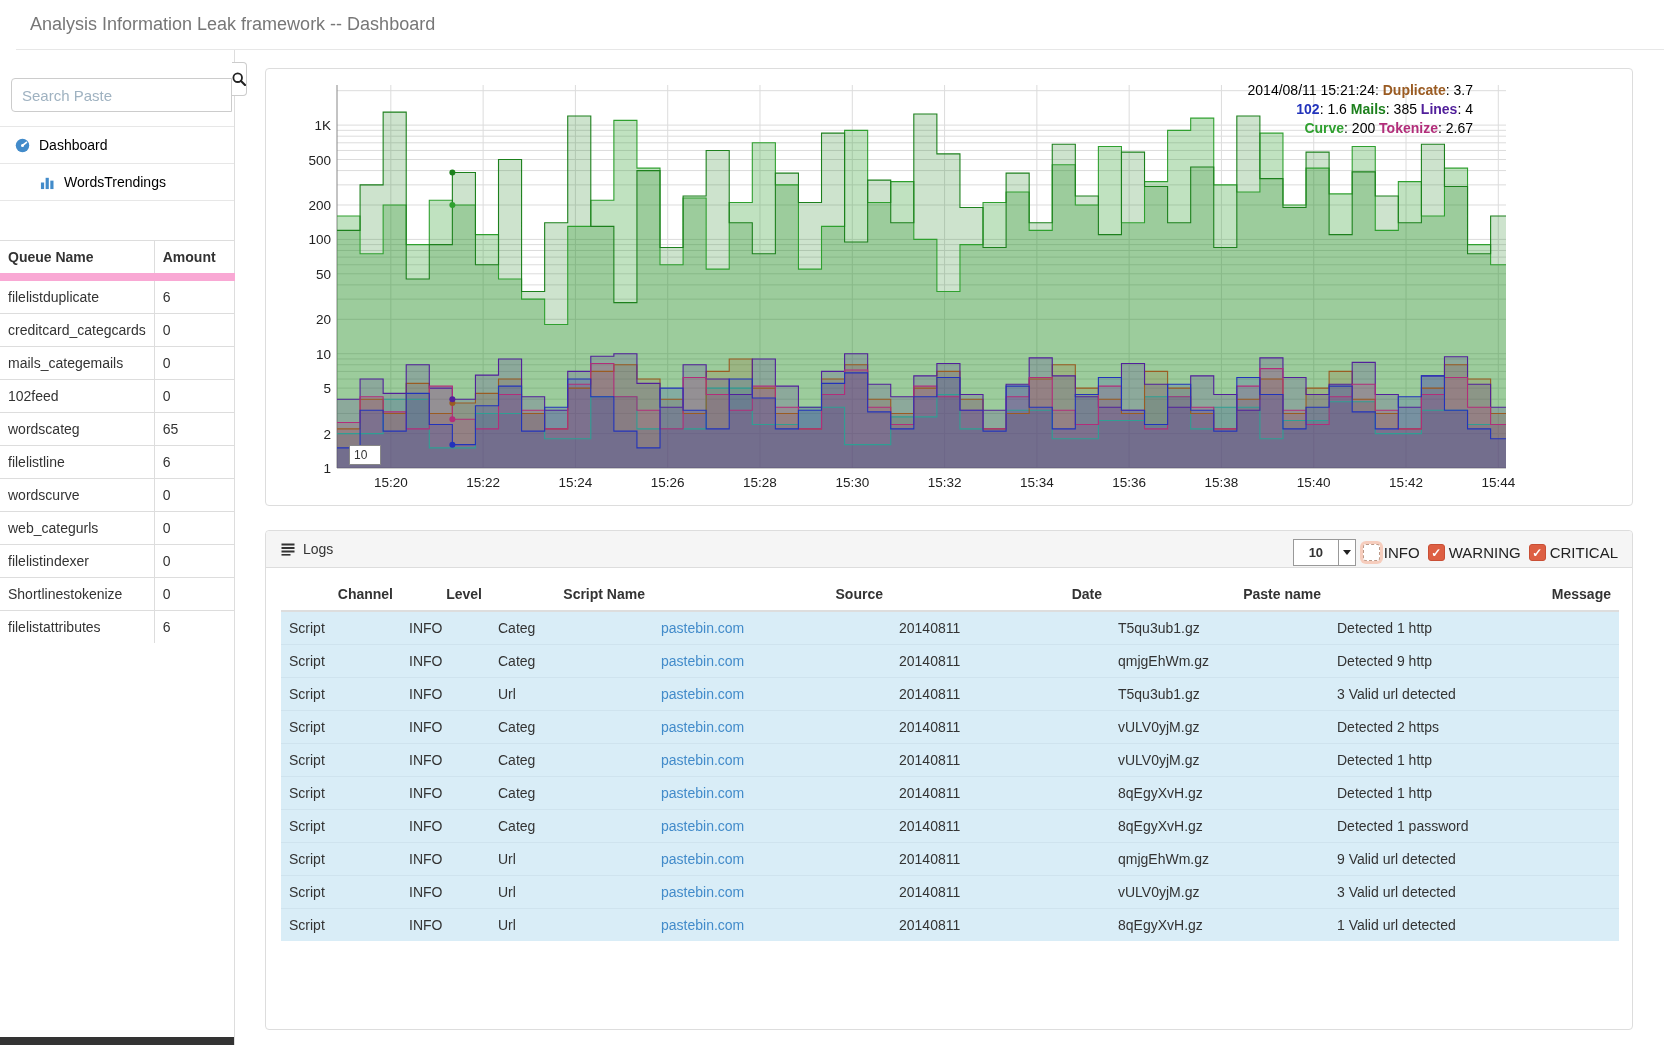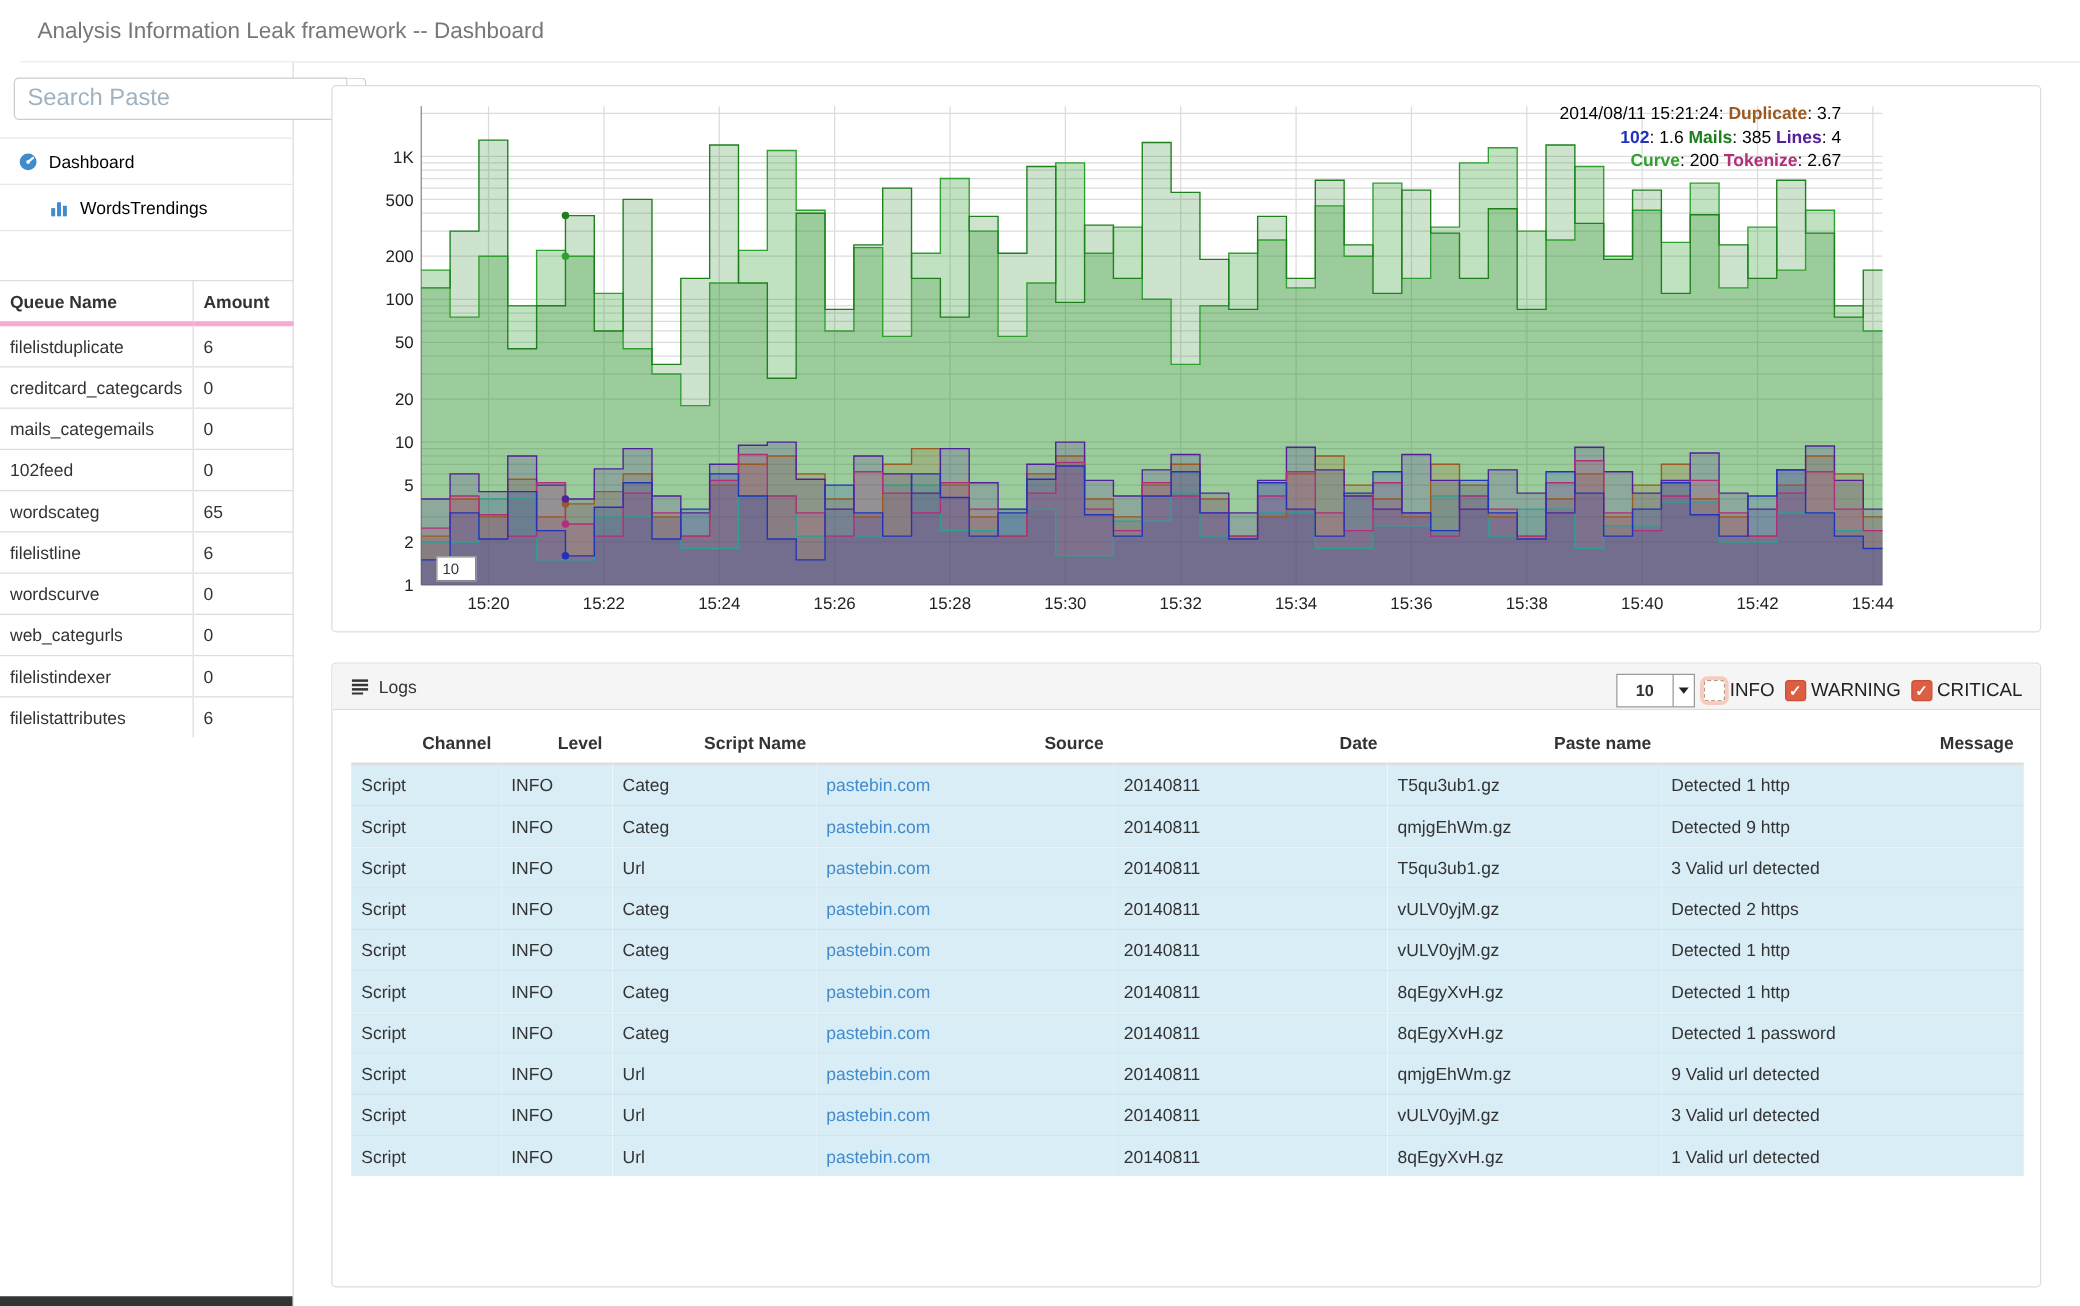"Search Paste" .search-group input { font-size: 19px -> 15px; margin-top: none -> 16px }
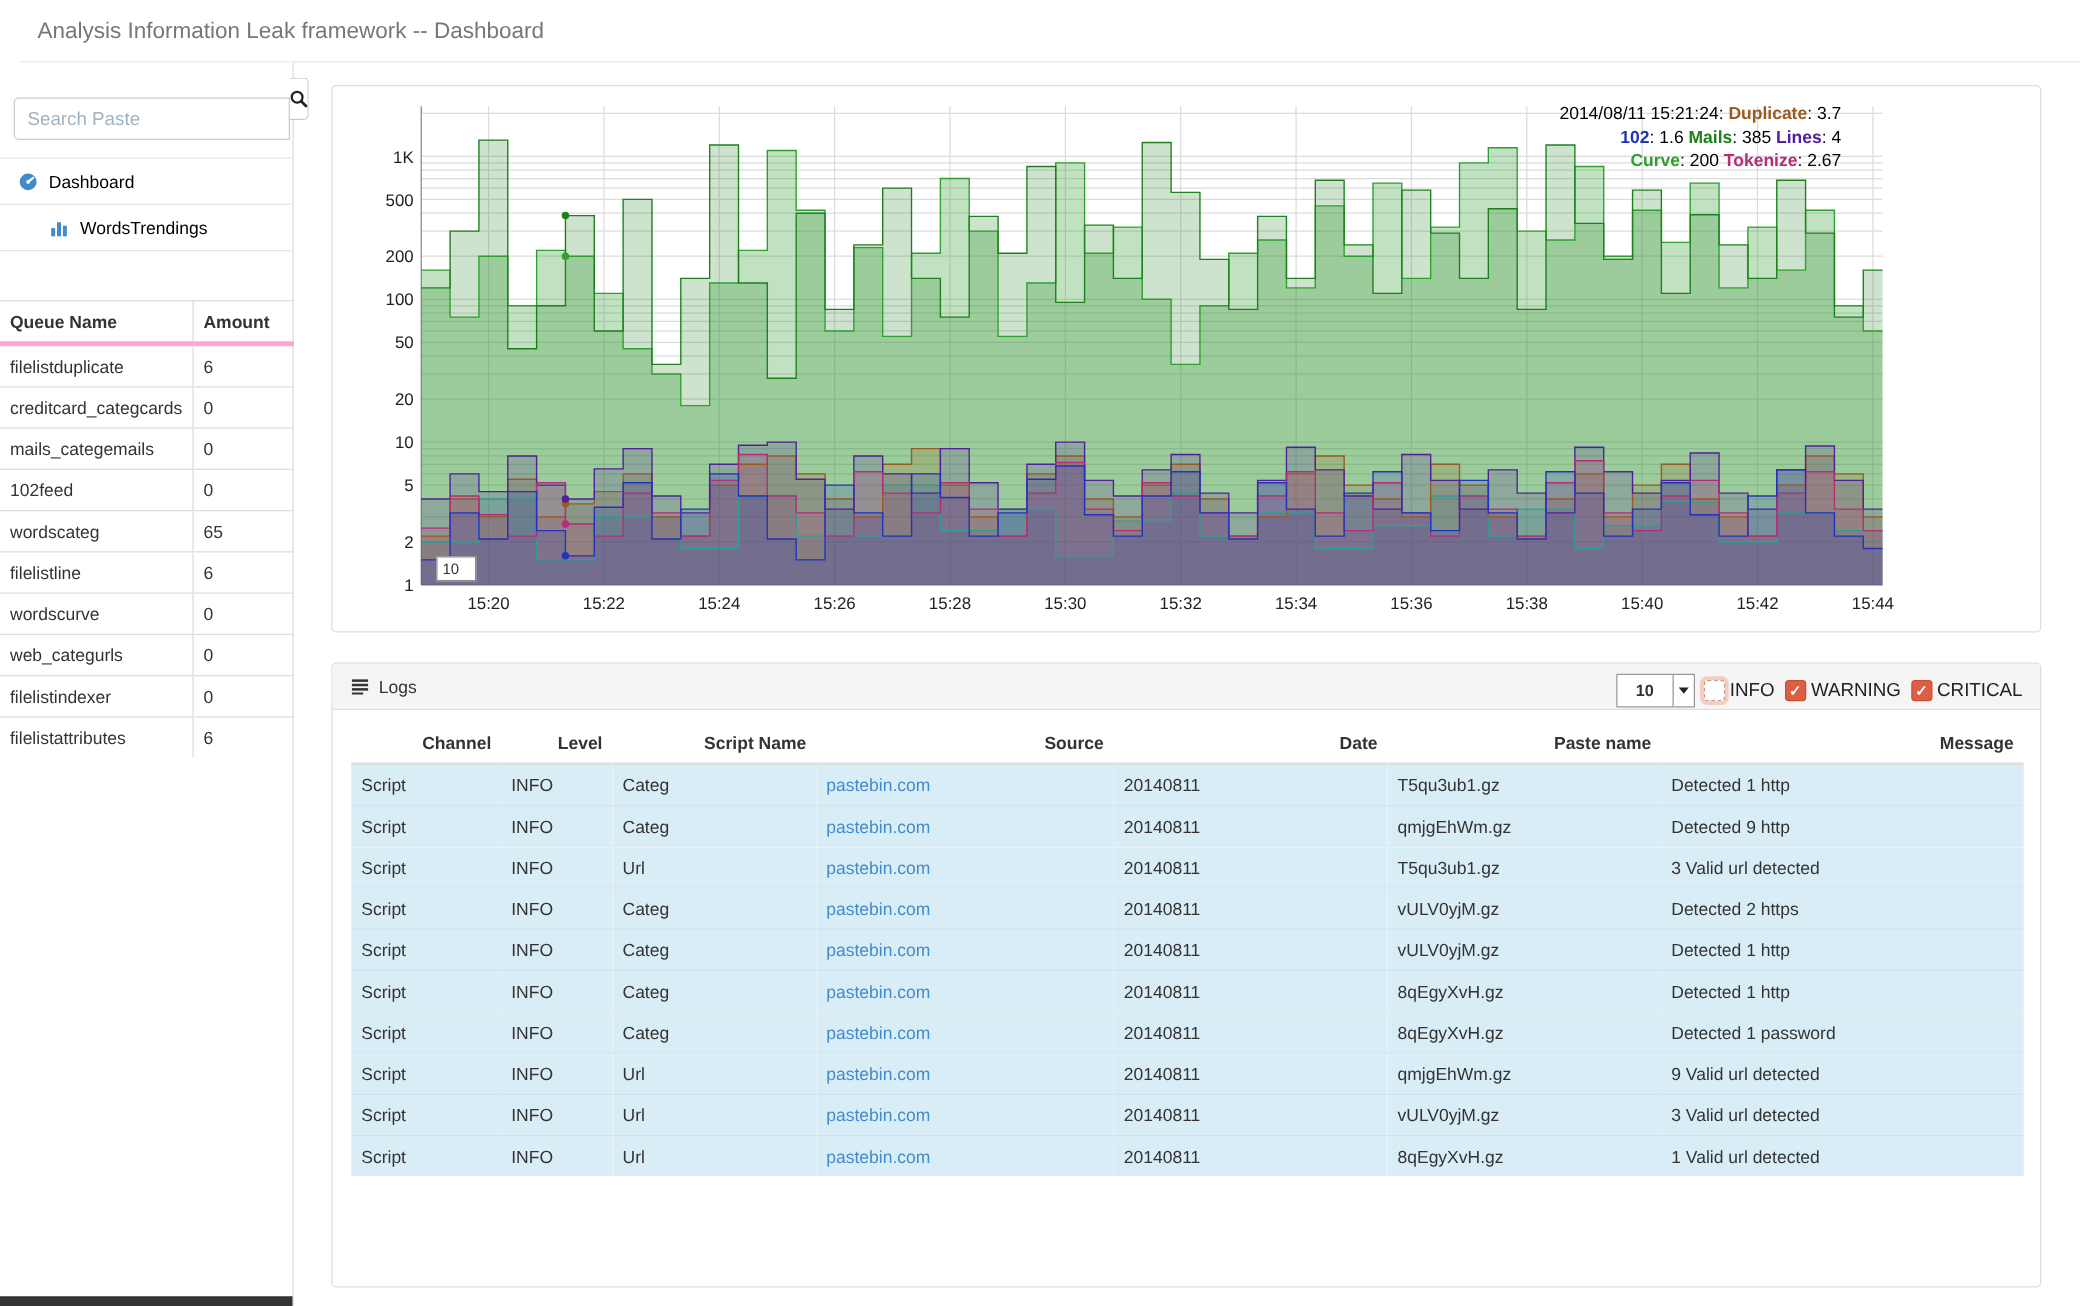"Queue Name" .queue-table th { border-bottom: 4px solid #f9a8d4 -> 8px solid #f9a8d4 }
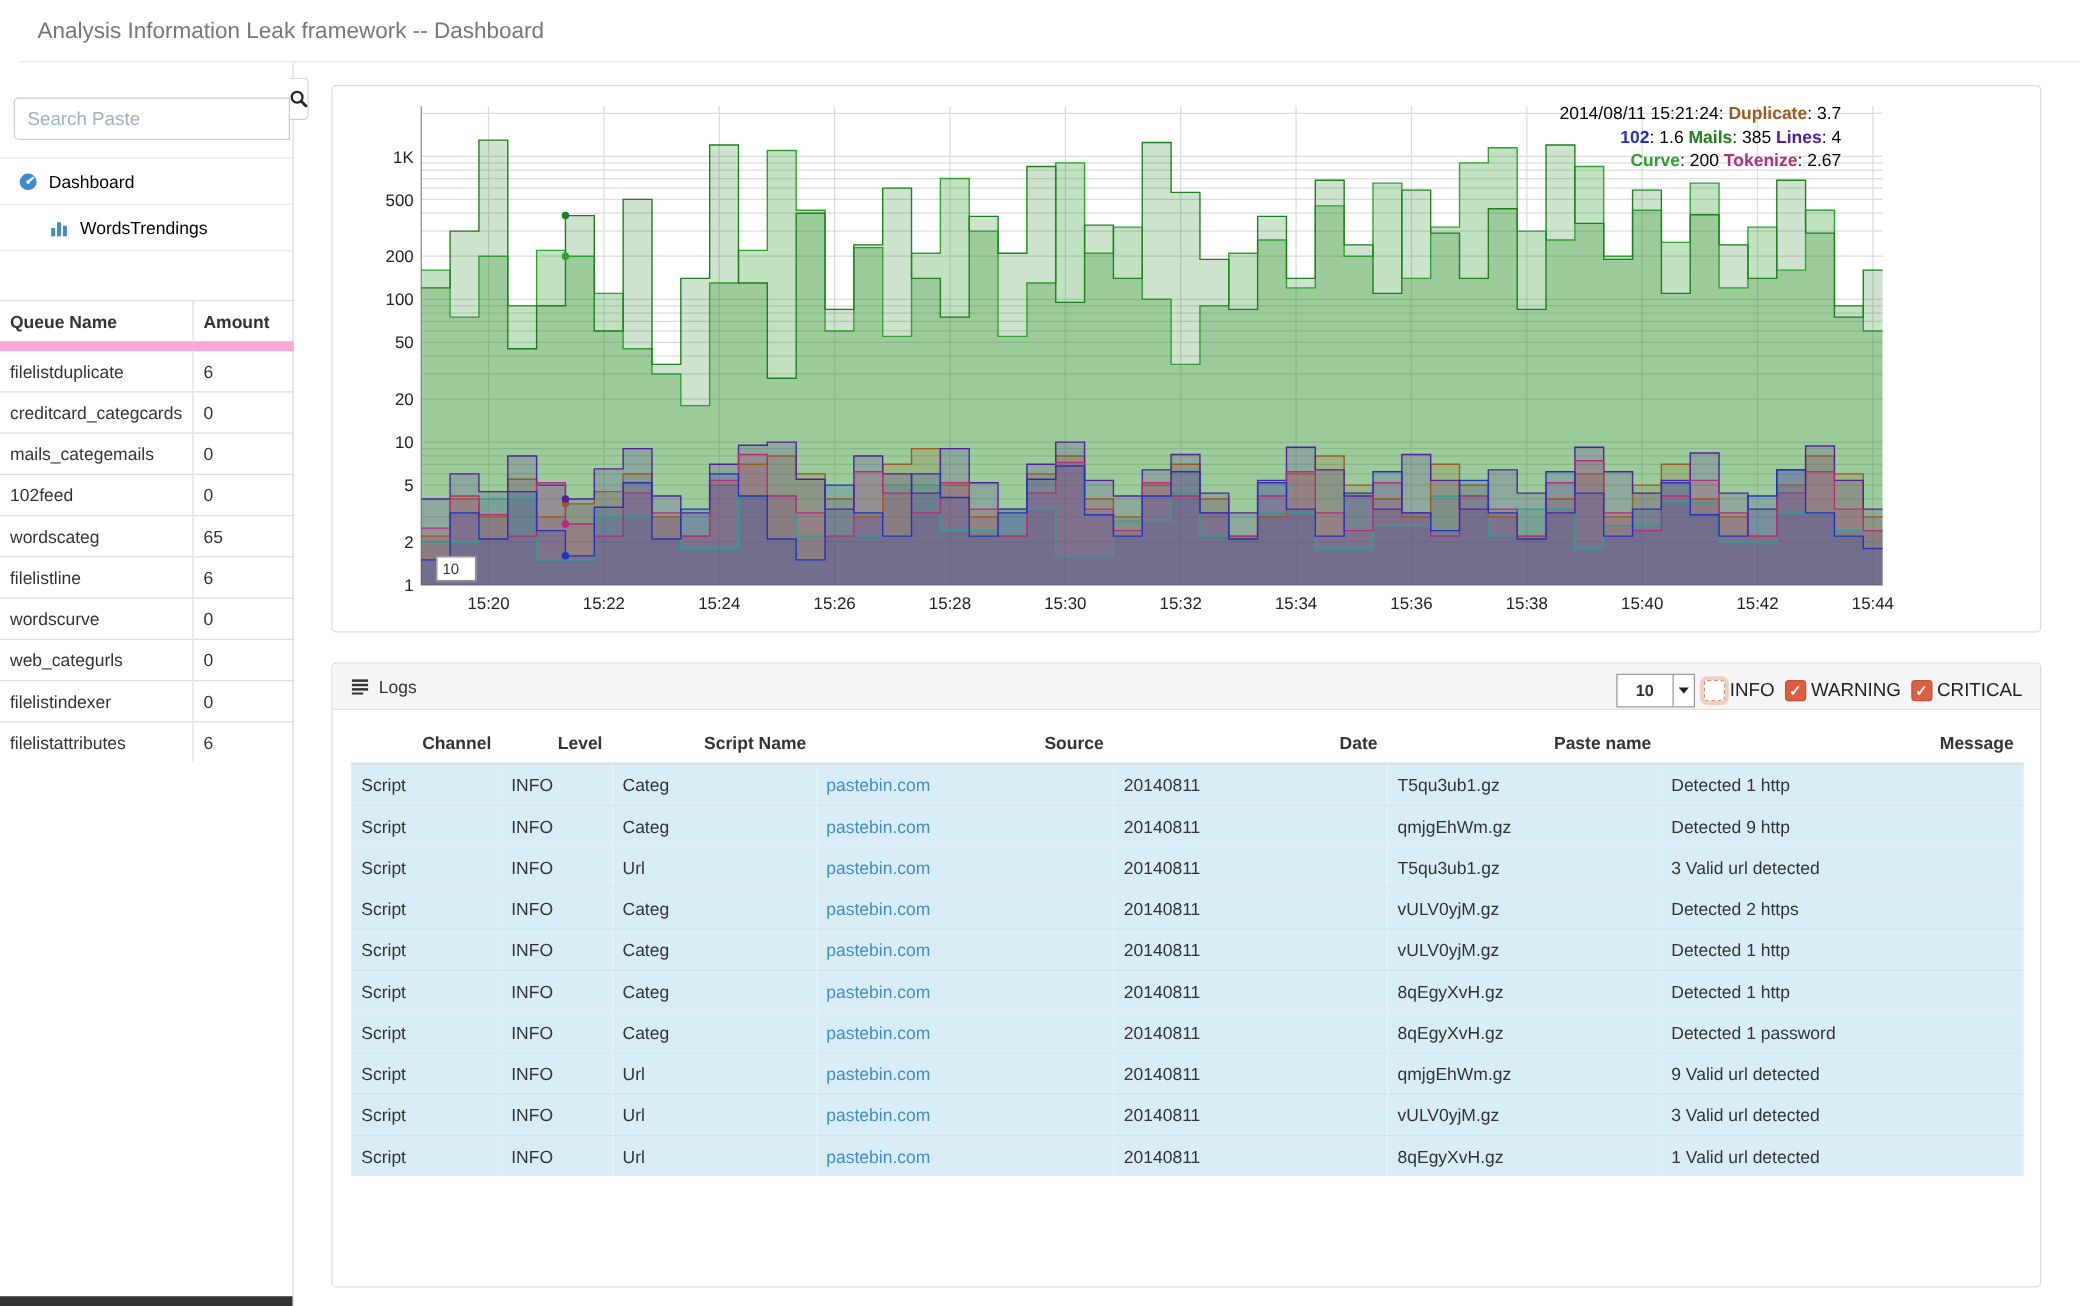"Shortlinestokenize" tr { html: none -> <tr> <td>Shortlinestokenize</td> <td>0</td> </tr> }
